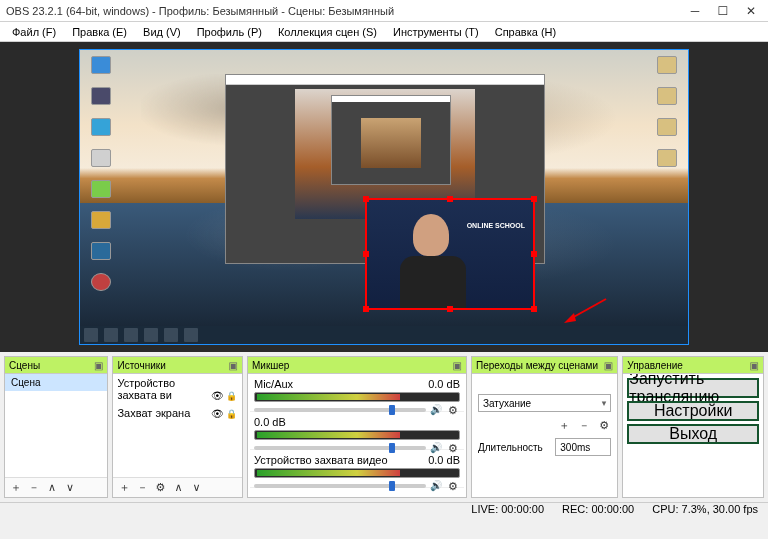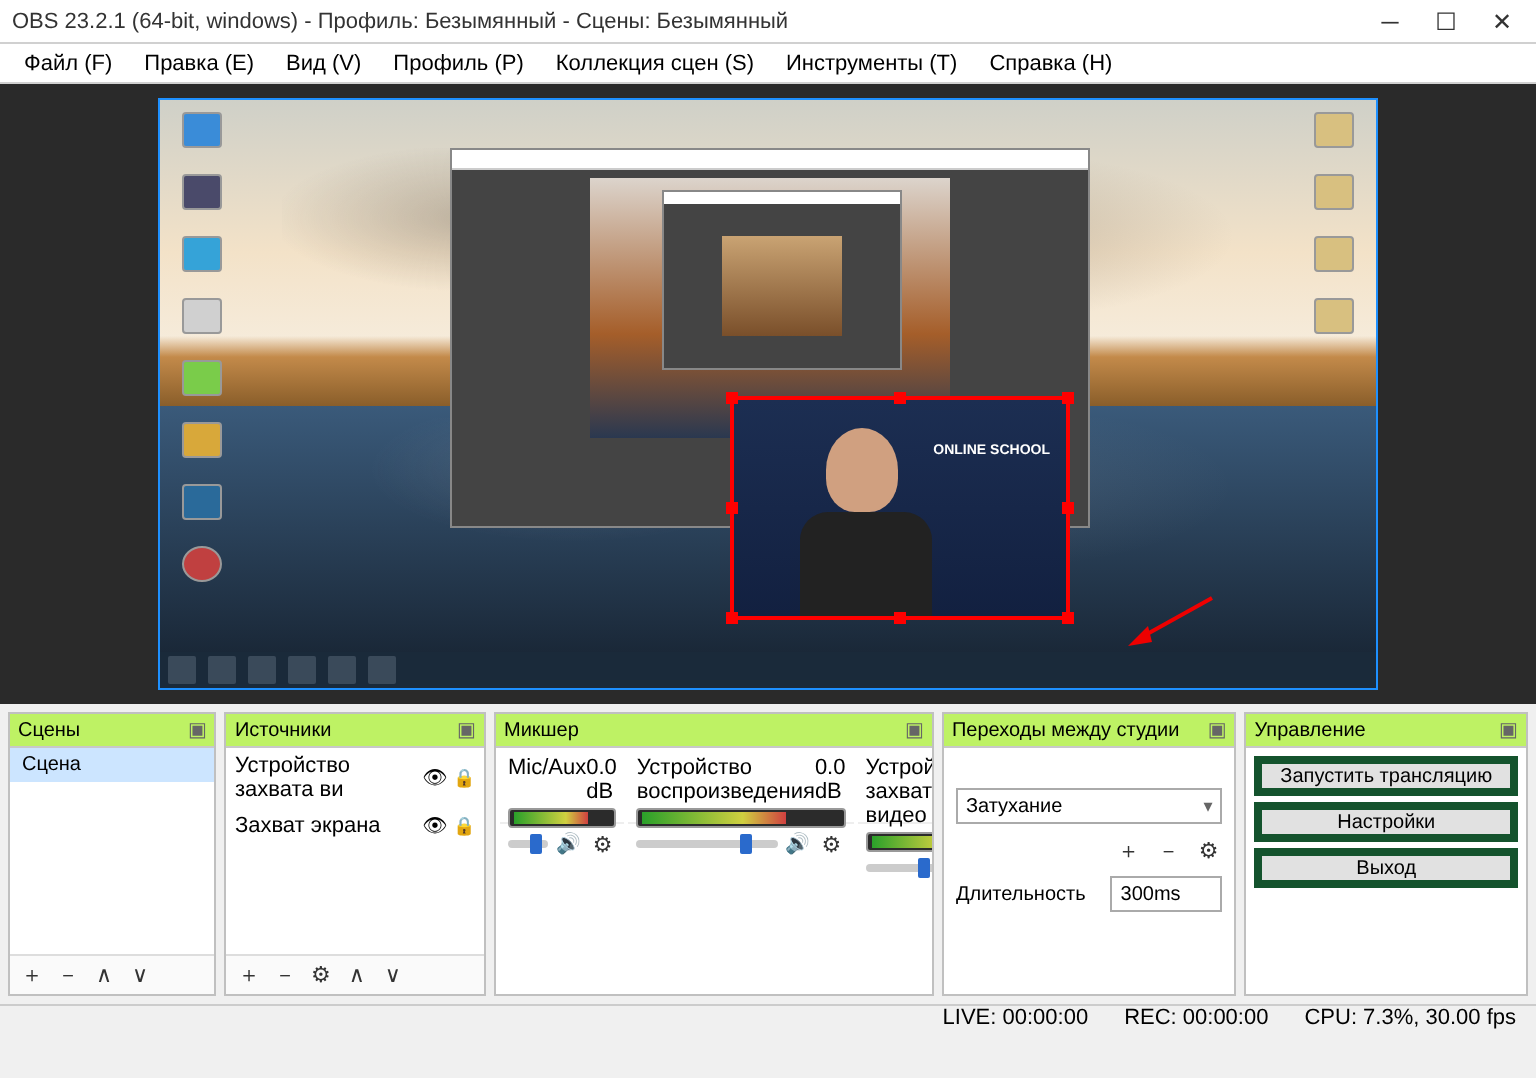"Переходы между студии" div.t { text: студии -> сценами }
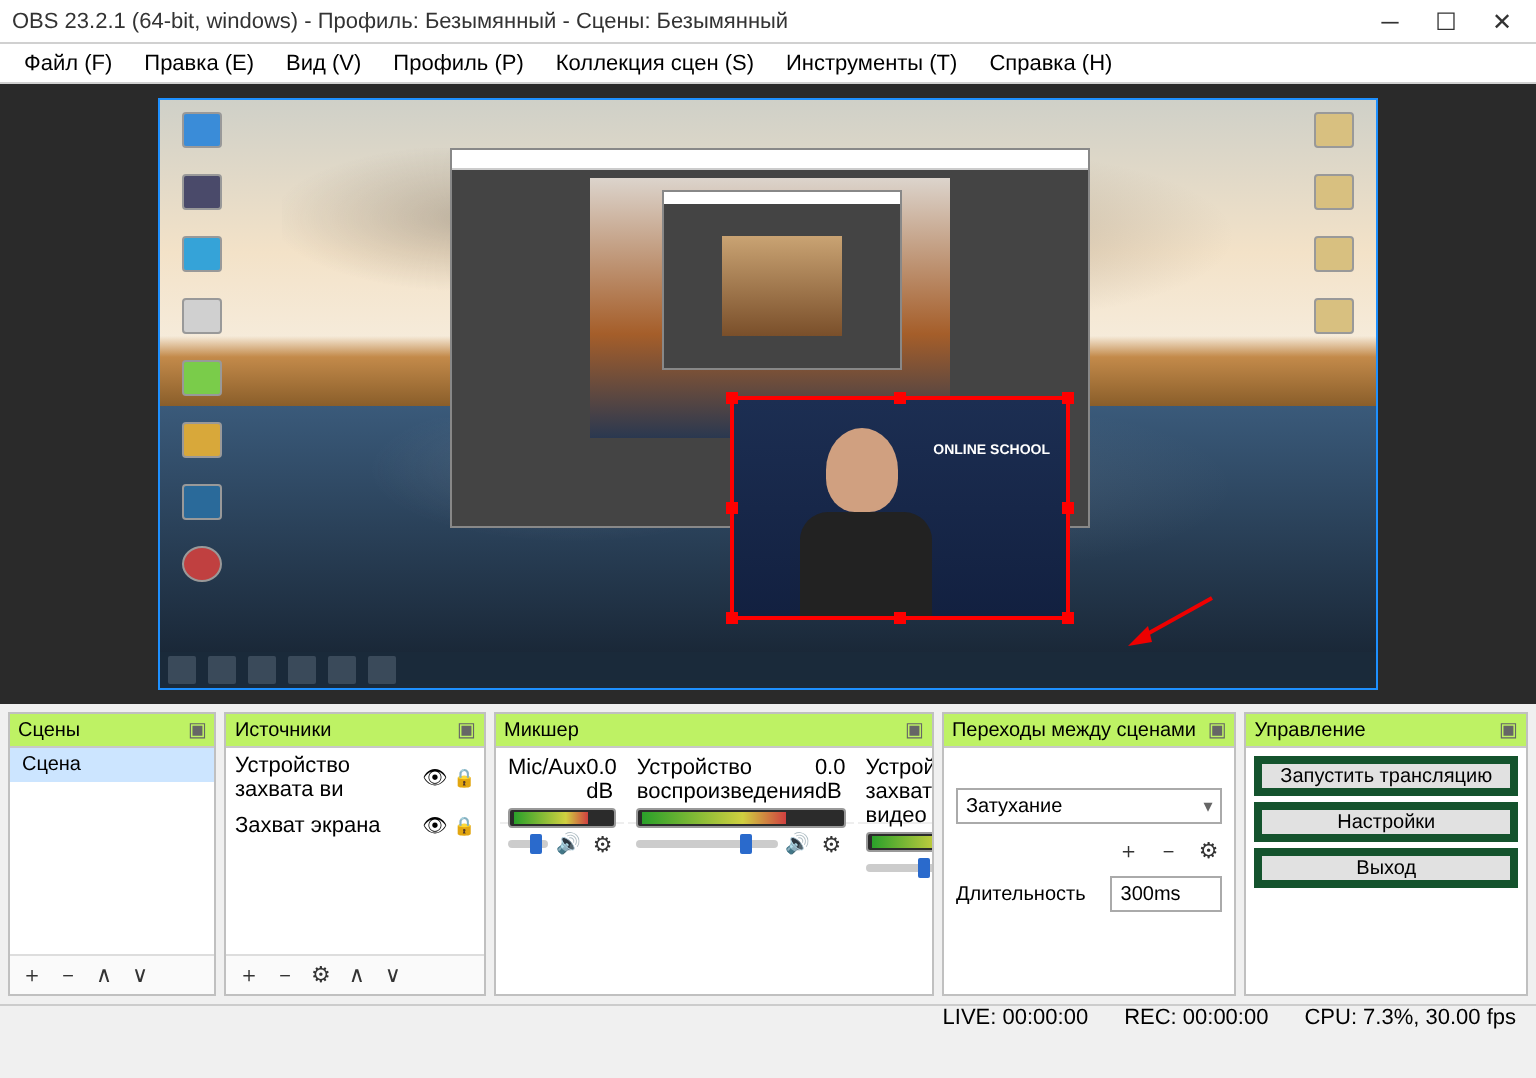"Устройство захвата ви" .src-item { align-items: center -> flex-end }
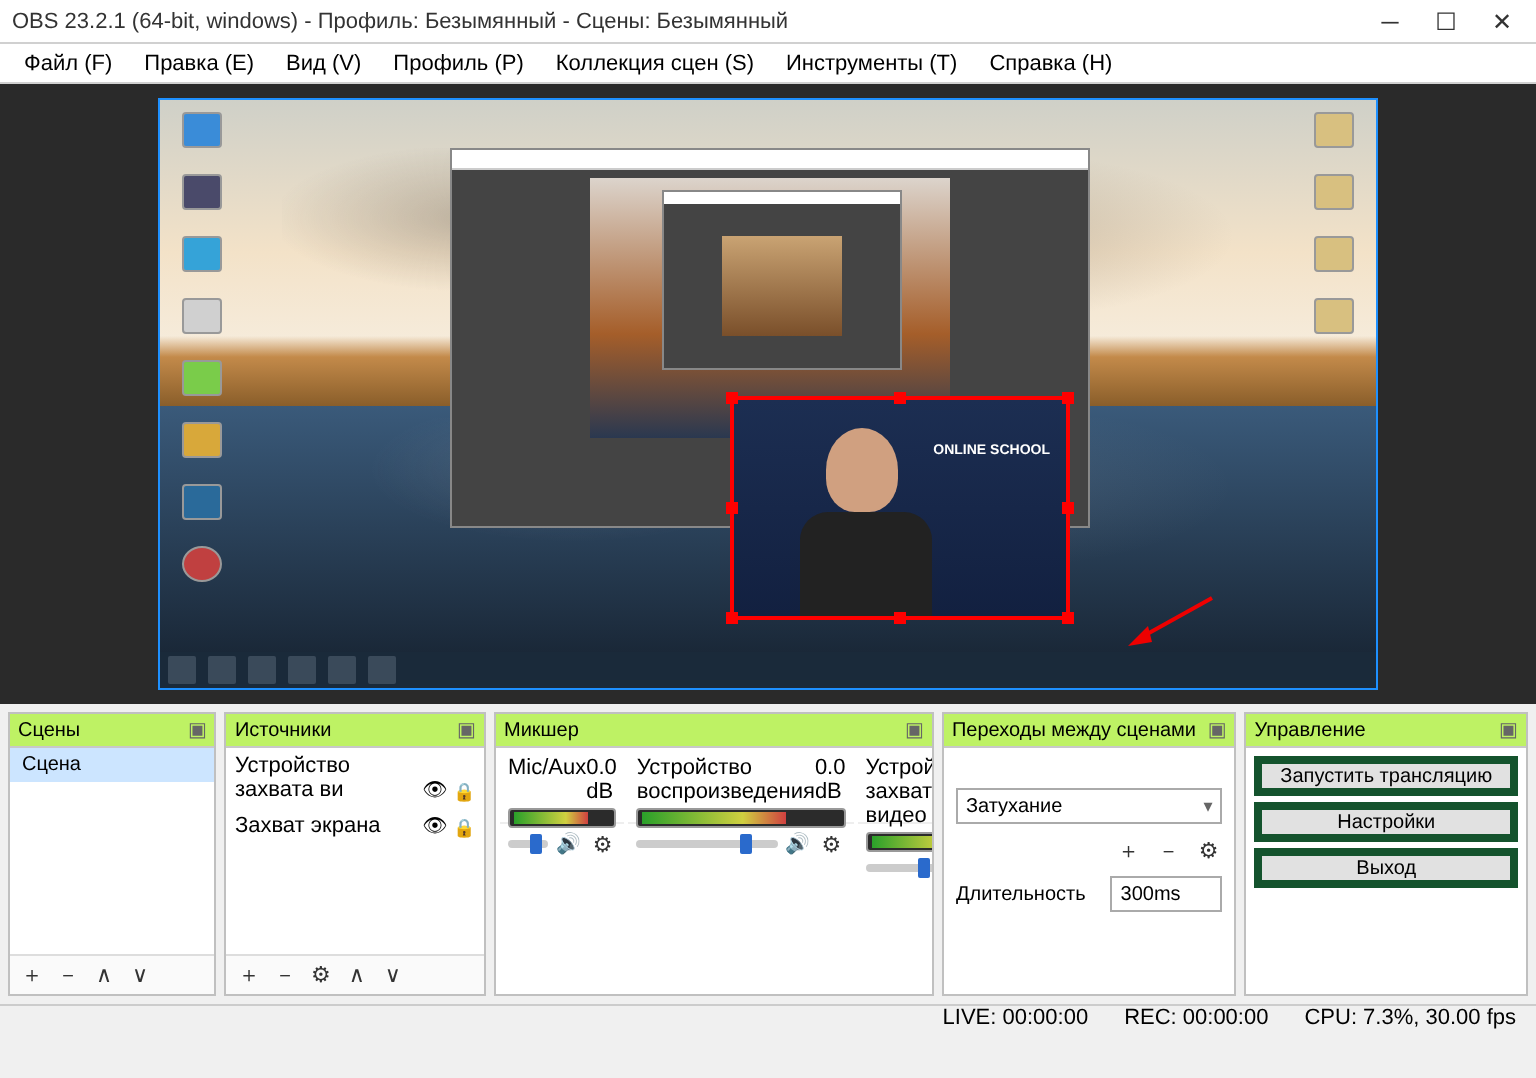"Mic/Aux" .mixer-body { flex-direction: row -> column }
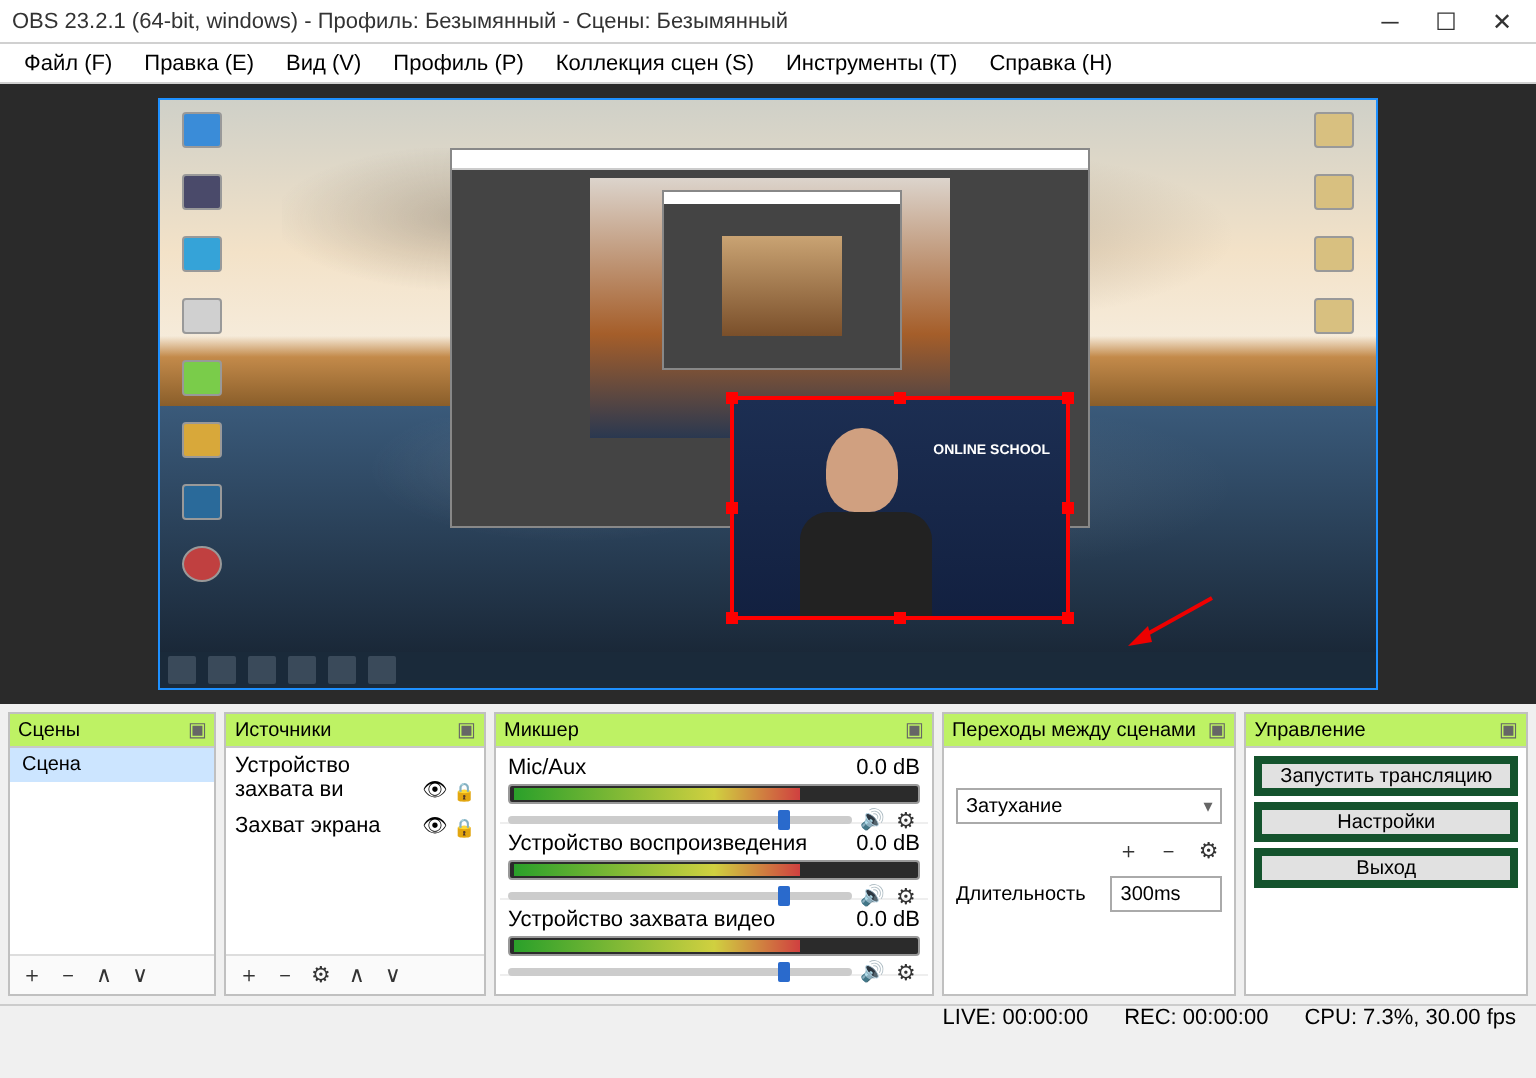"Запустить трансляцию" .btn { border: 4px solid #14532d -> 2px solid #14532d; font-size: 10px -> 16px }
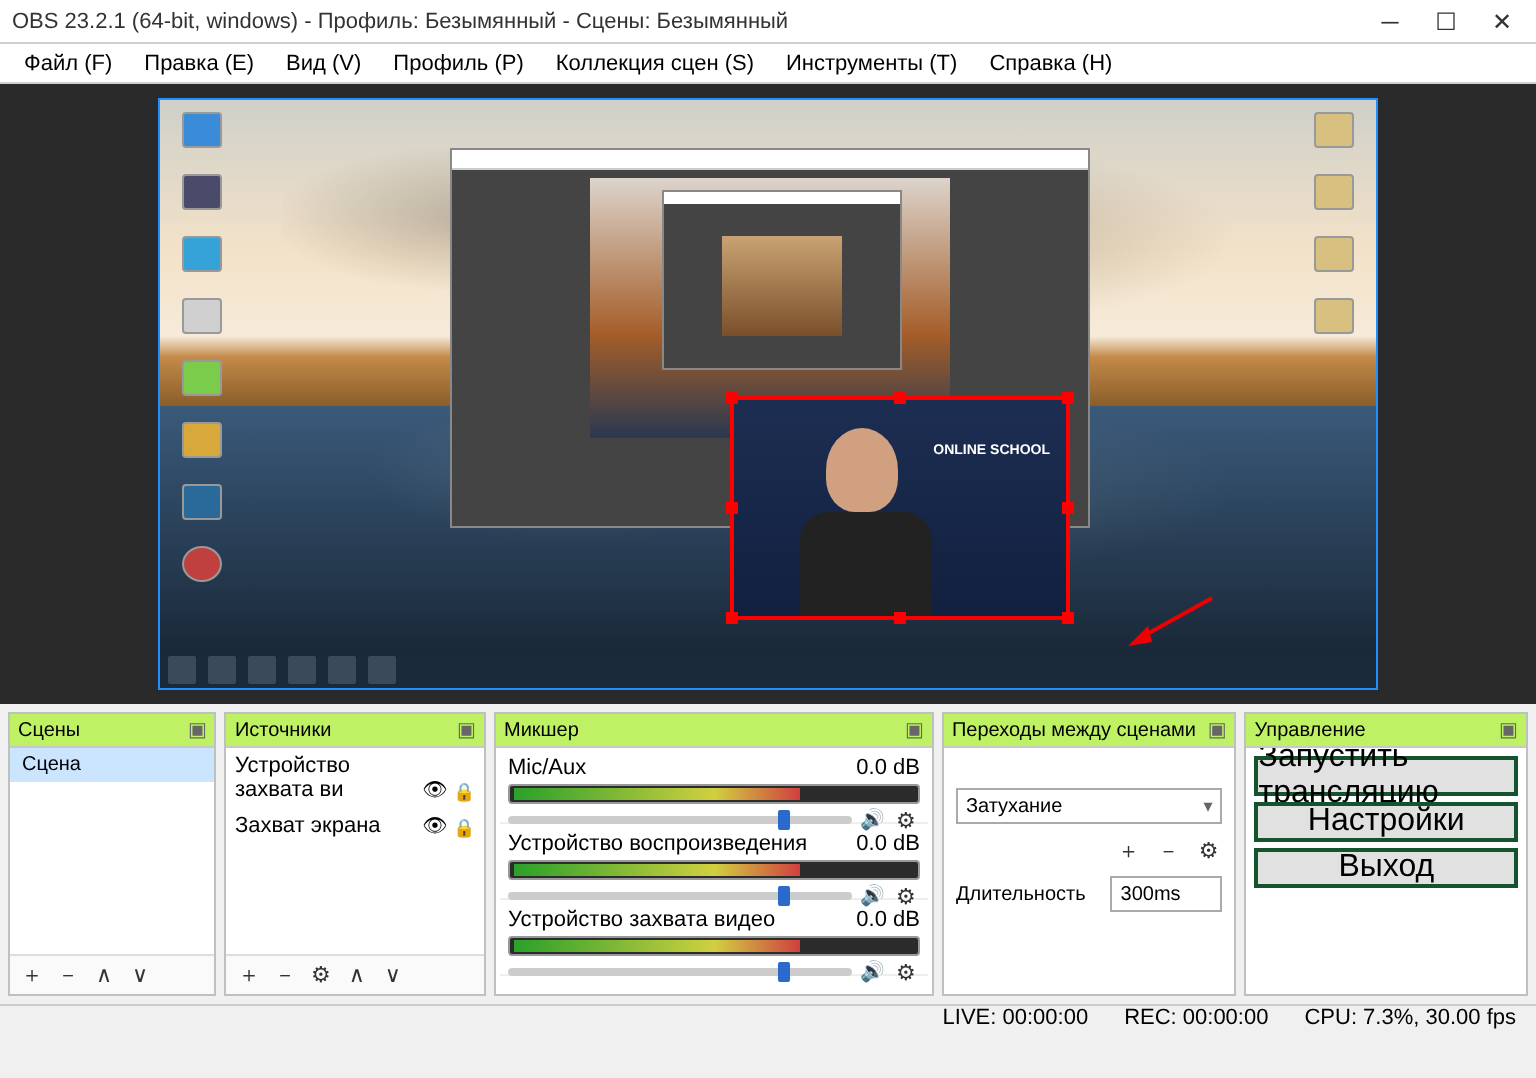"Устройство воспроизведения" span { html: <span>Устройство воспроизведения</span> -> none }
